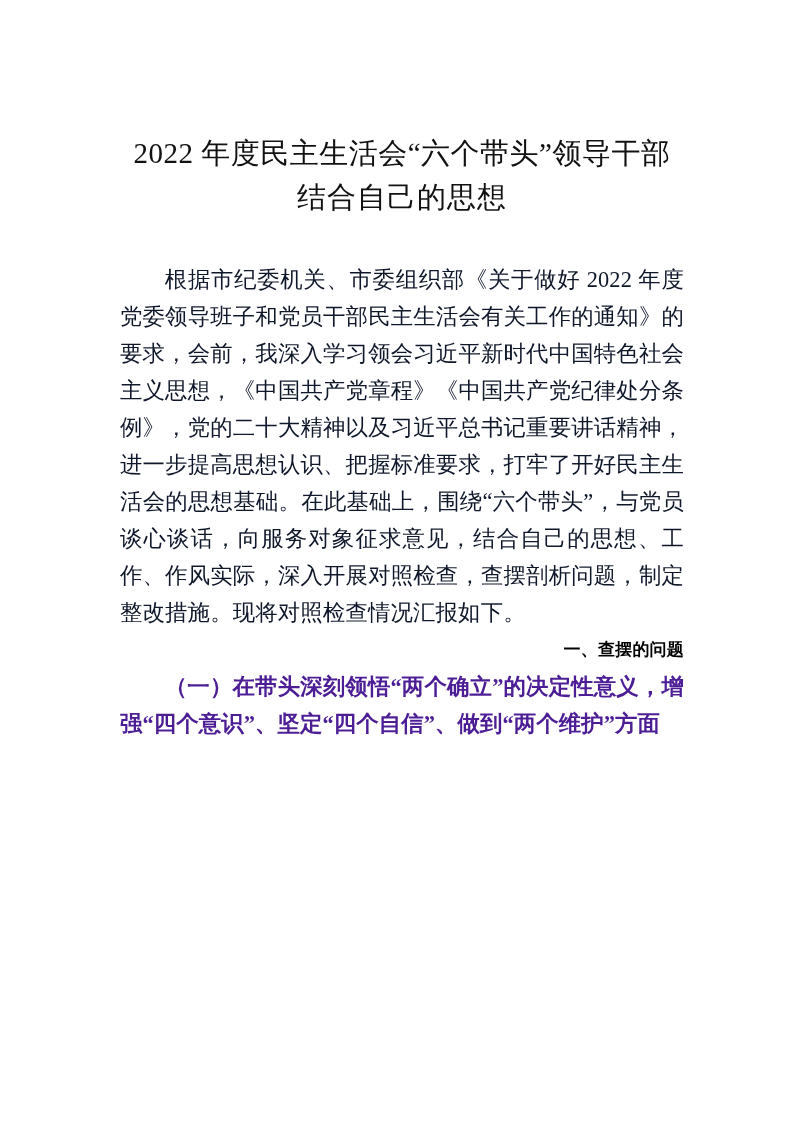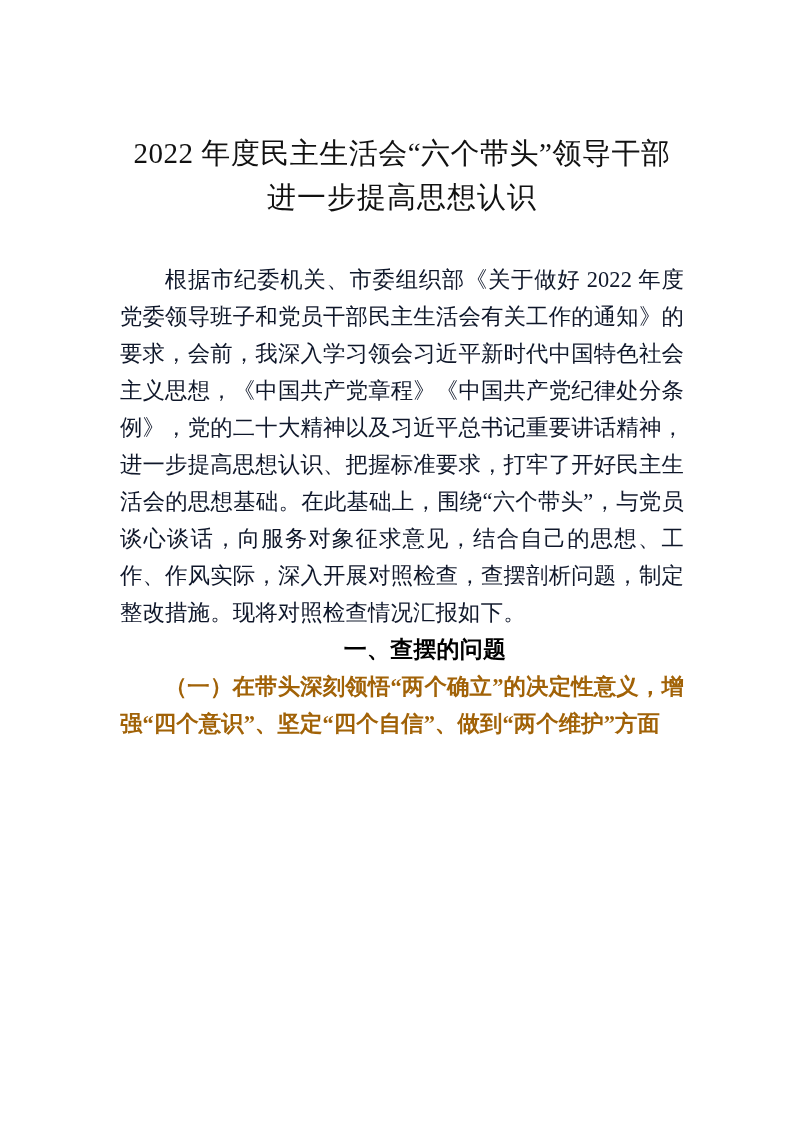"进一步提高思想认识" span.title-line { text: 进一步提高思想认识 -> 结合自己的思想 }
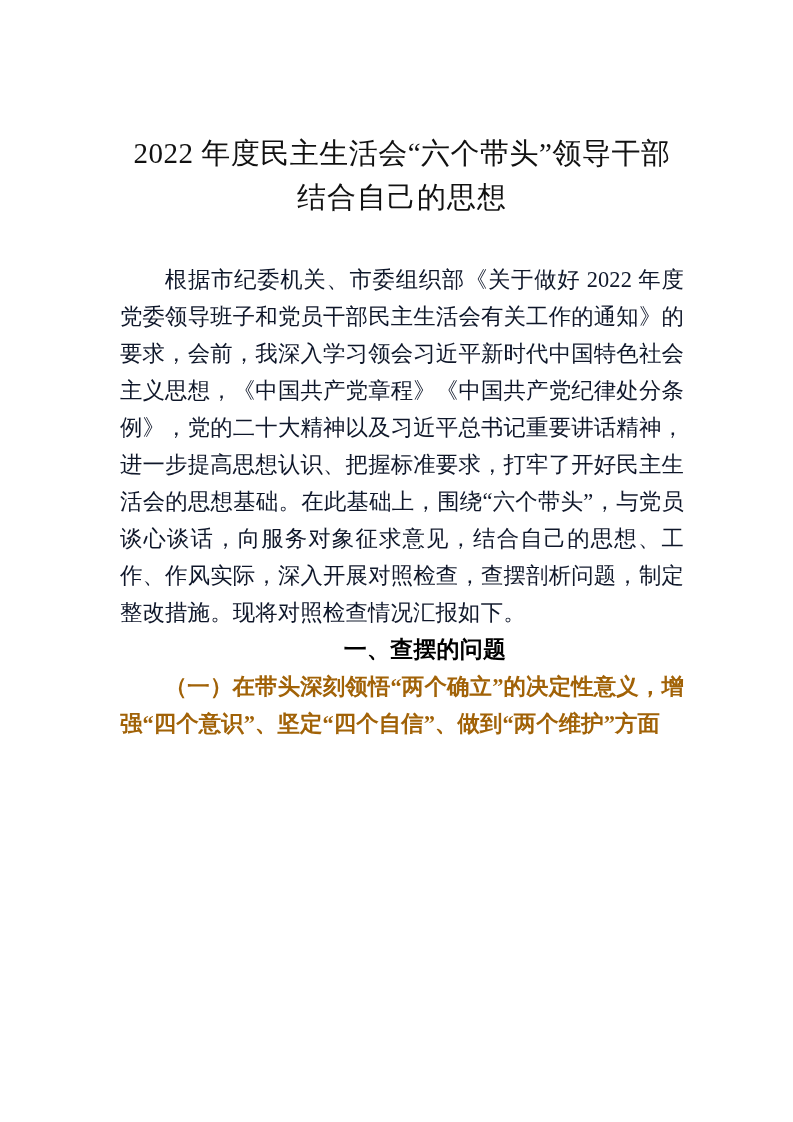"一、查摆的问题" .head-1 { font-size: 23px -> 17px; text-align: center -> right }
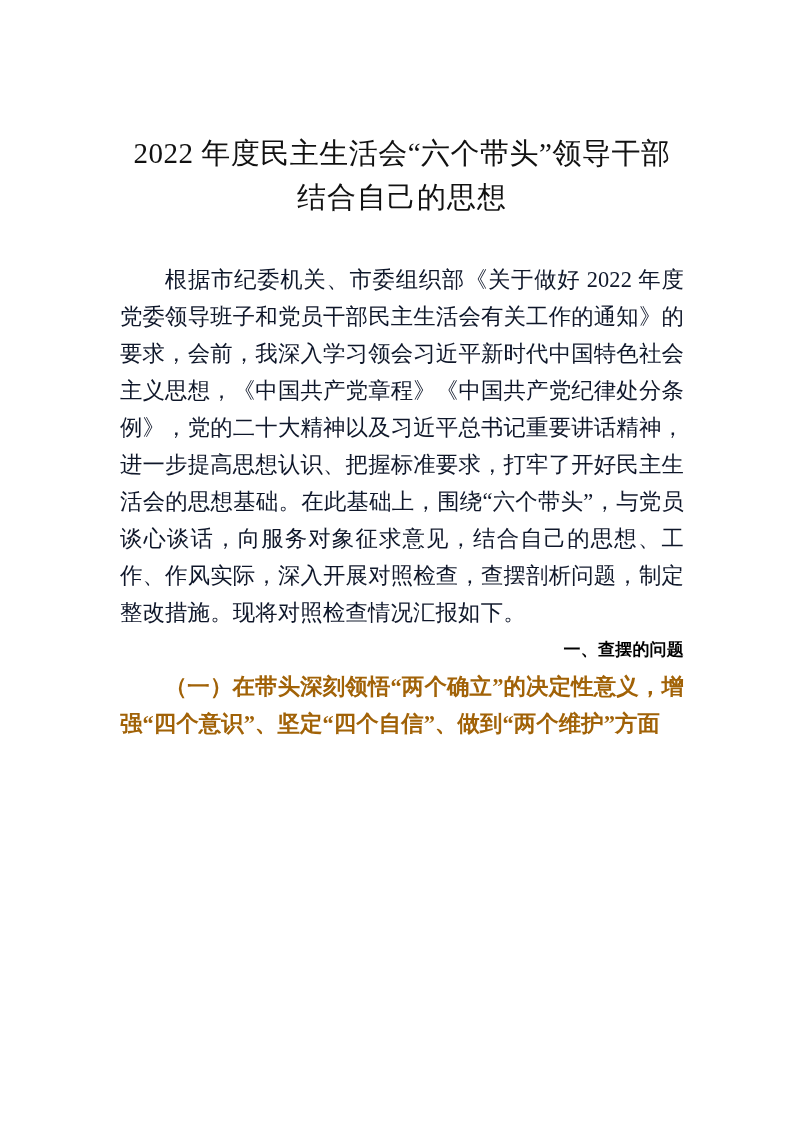"（一）在带头深刻领悟“两个确立”的决定性意义，增强“四个意识”、坚定“四个自信”" .head-2 { color: #a16207 -> #4c1d95 }
